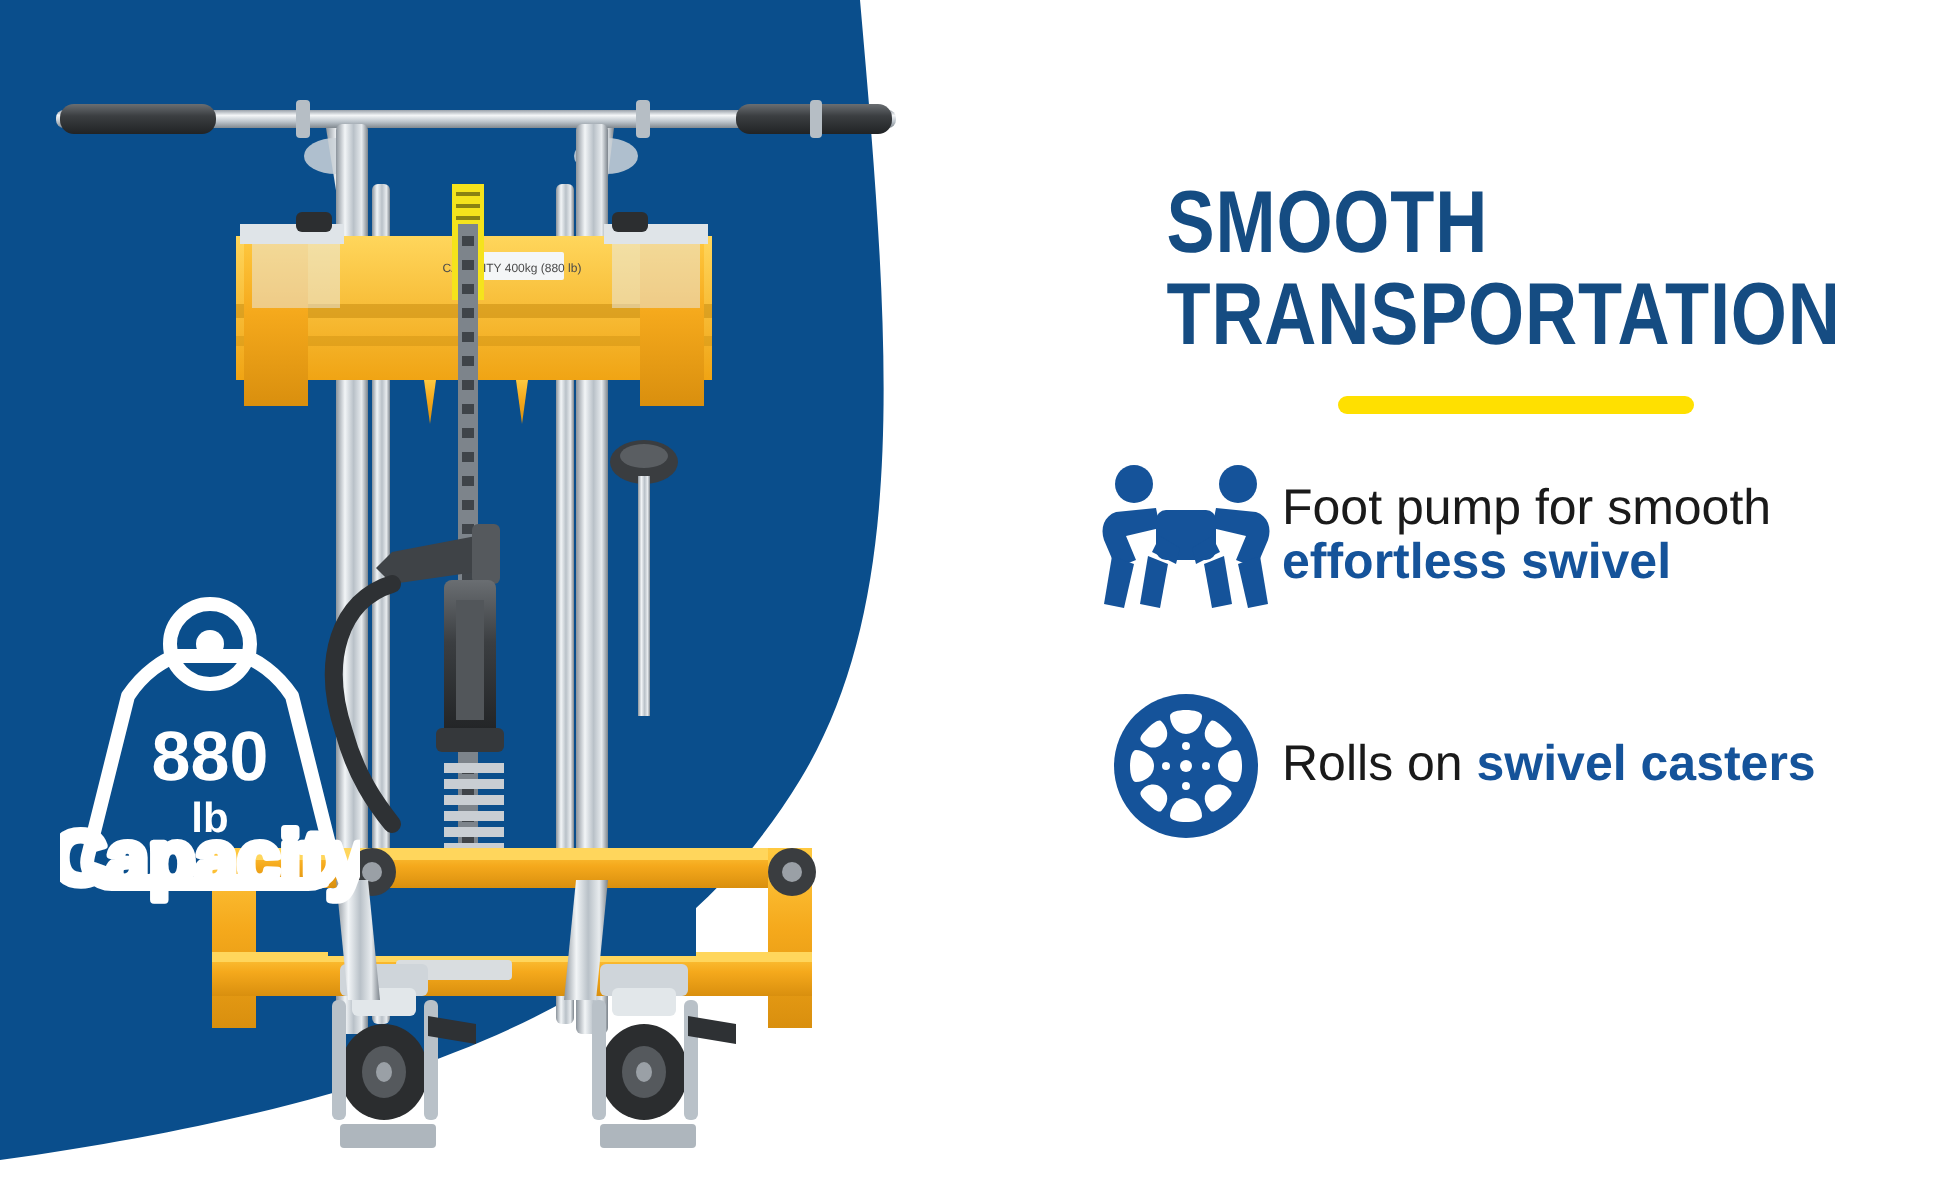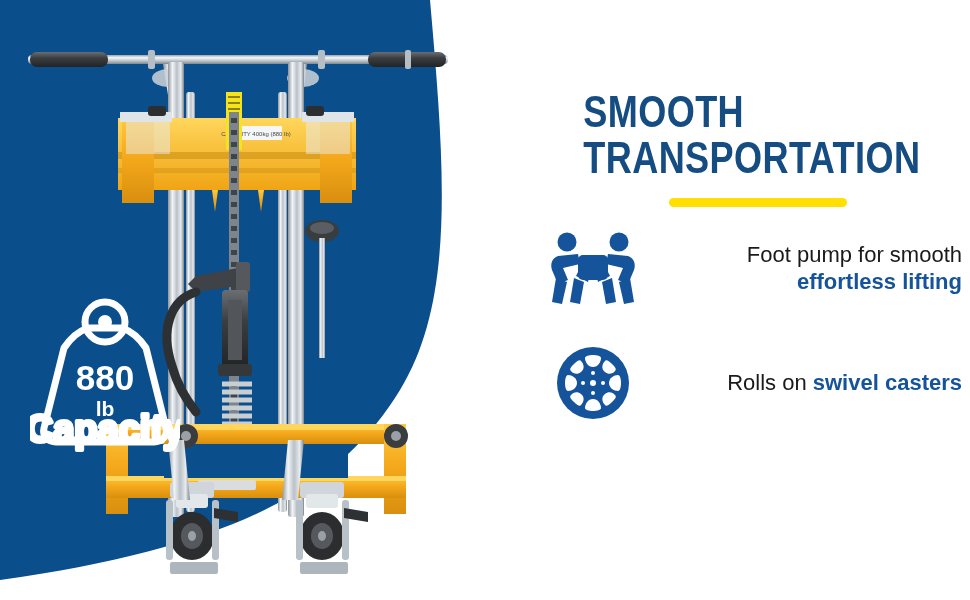"Foot pump for smooth" .feature .ftext { font-size: 22px -> 25px; text-align: right -> left }
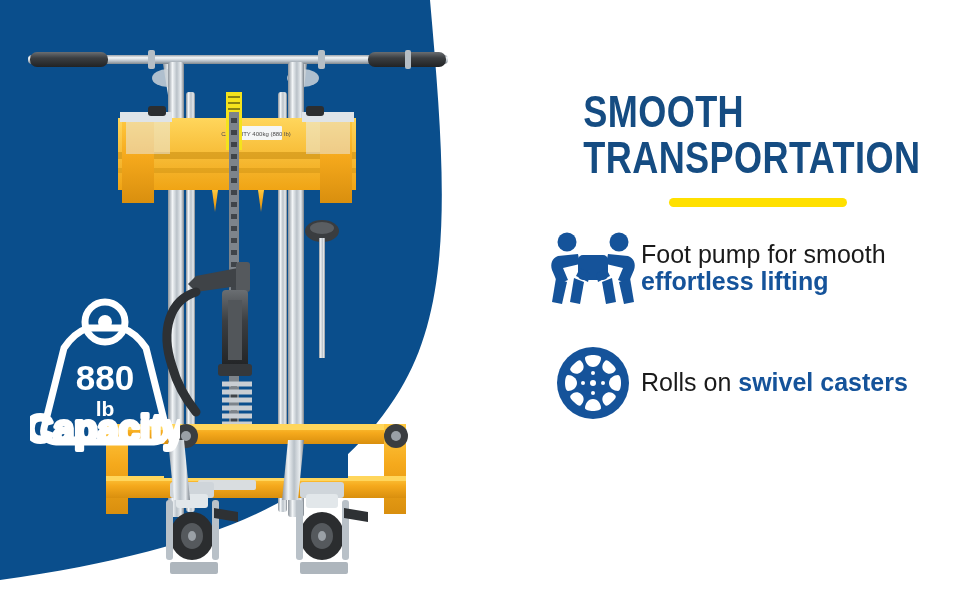"effortless lifting" span.ln { text: lifting -> swivel }
